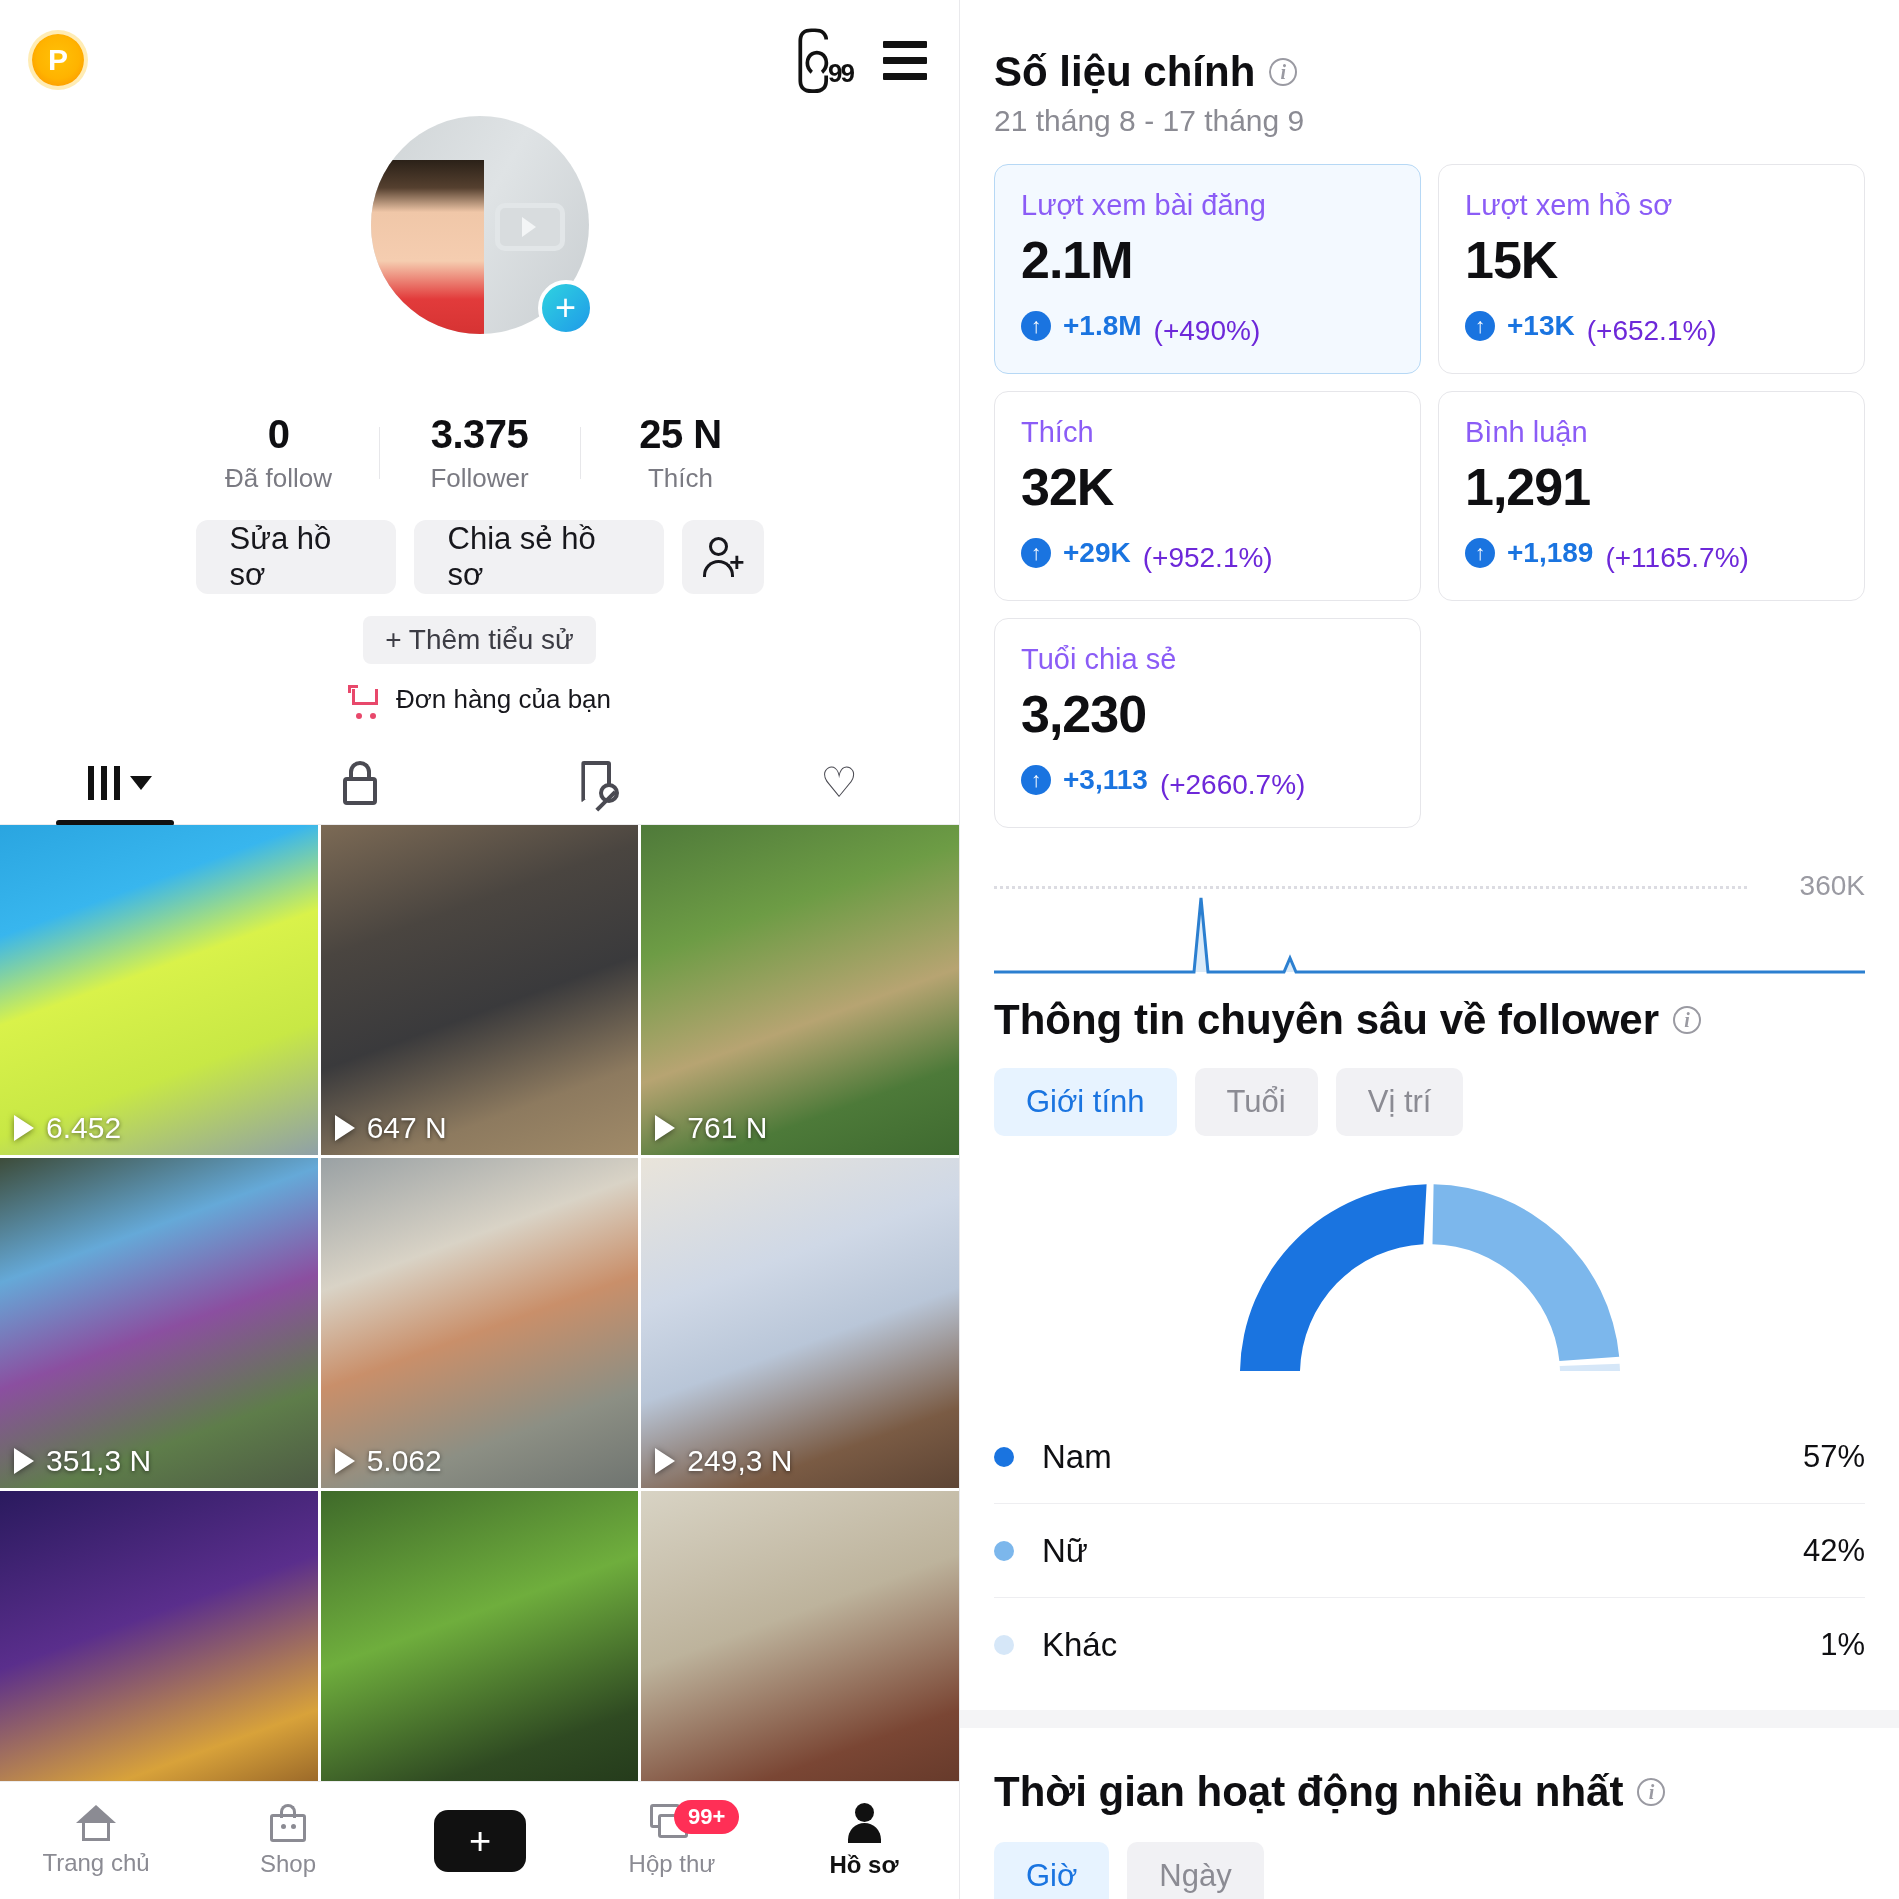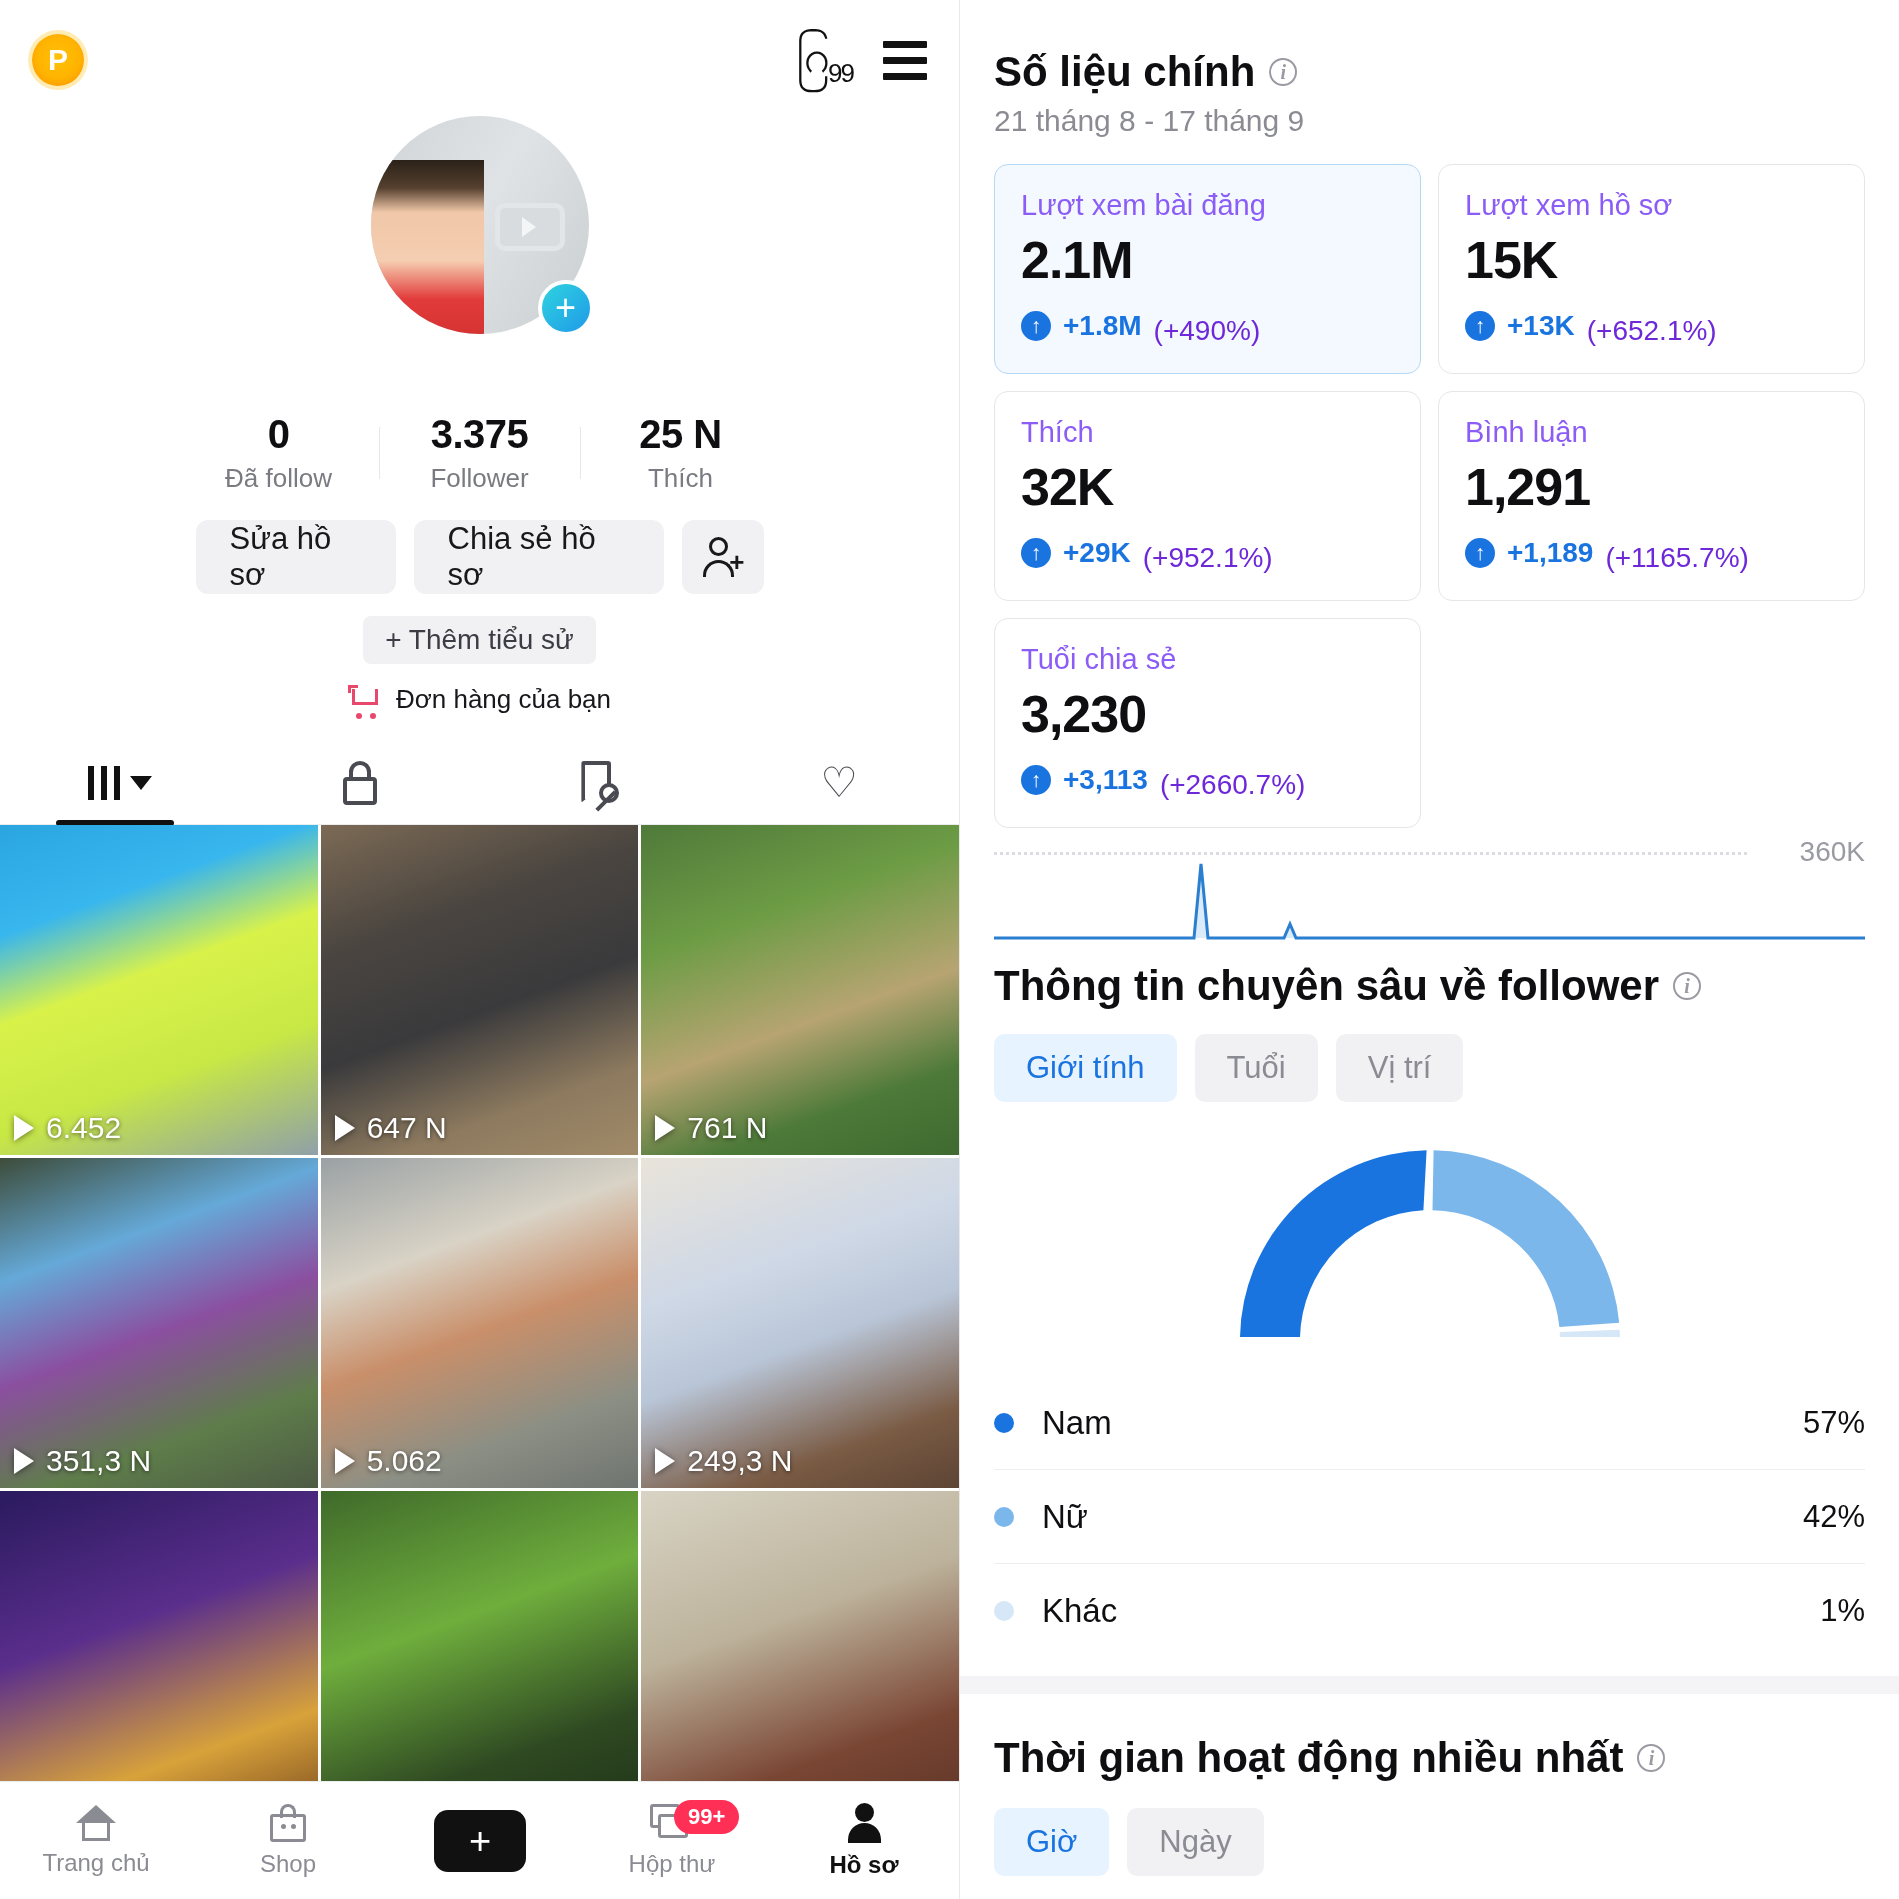"ဂြ99" .glyph99 { font-weight: 400 -> 700 }
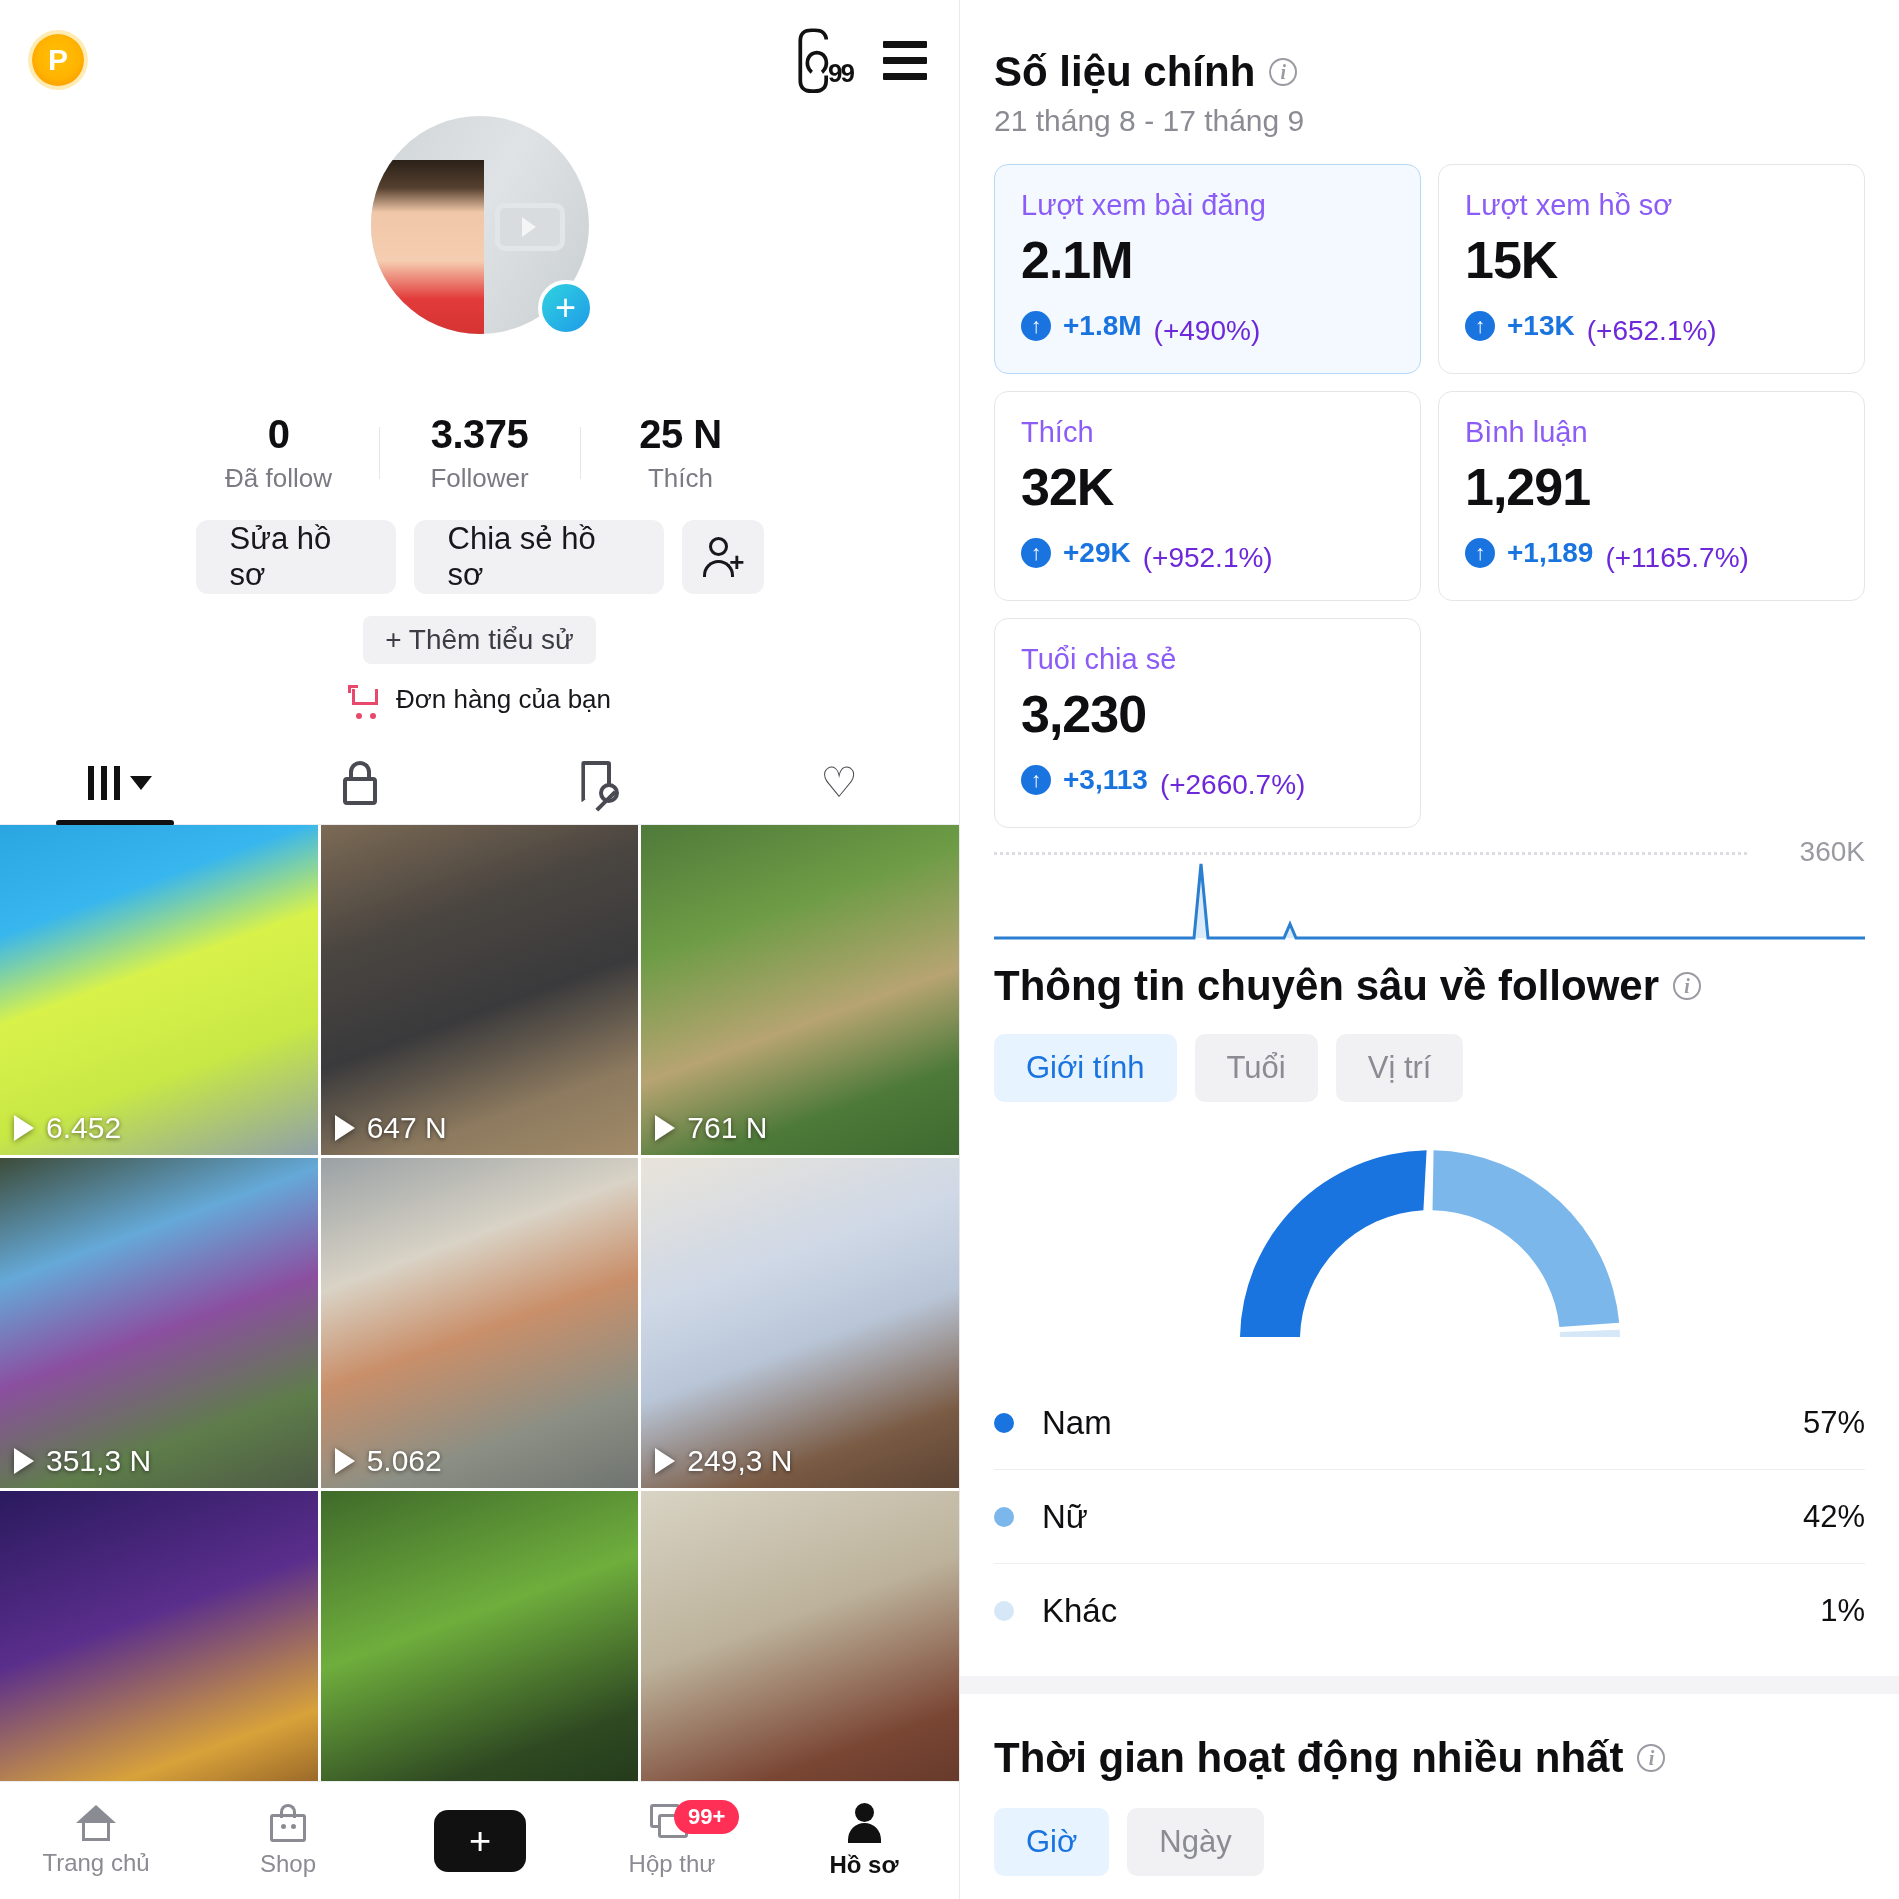"360K" .spark { margin-top: none -> 34px }
